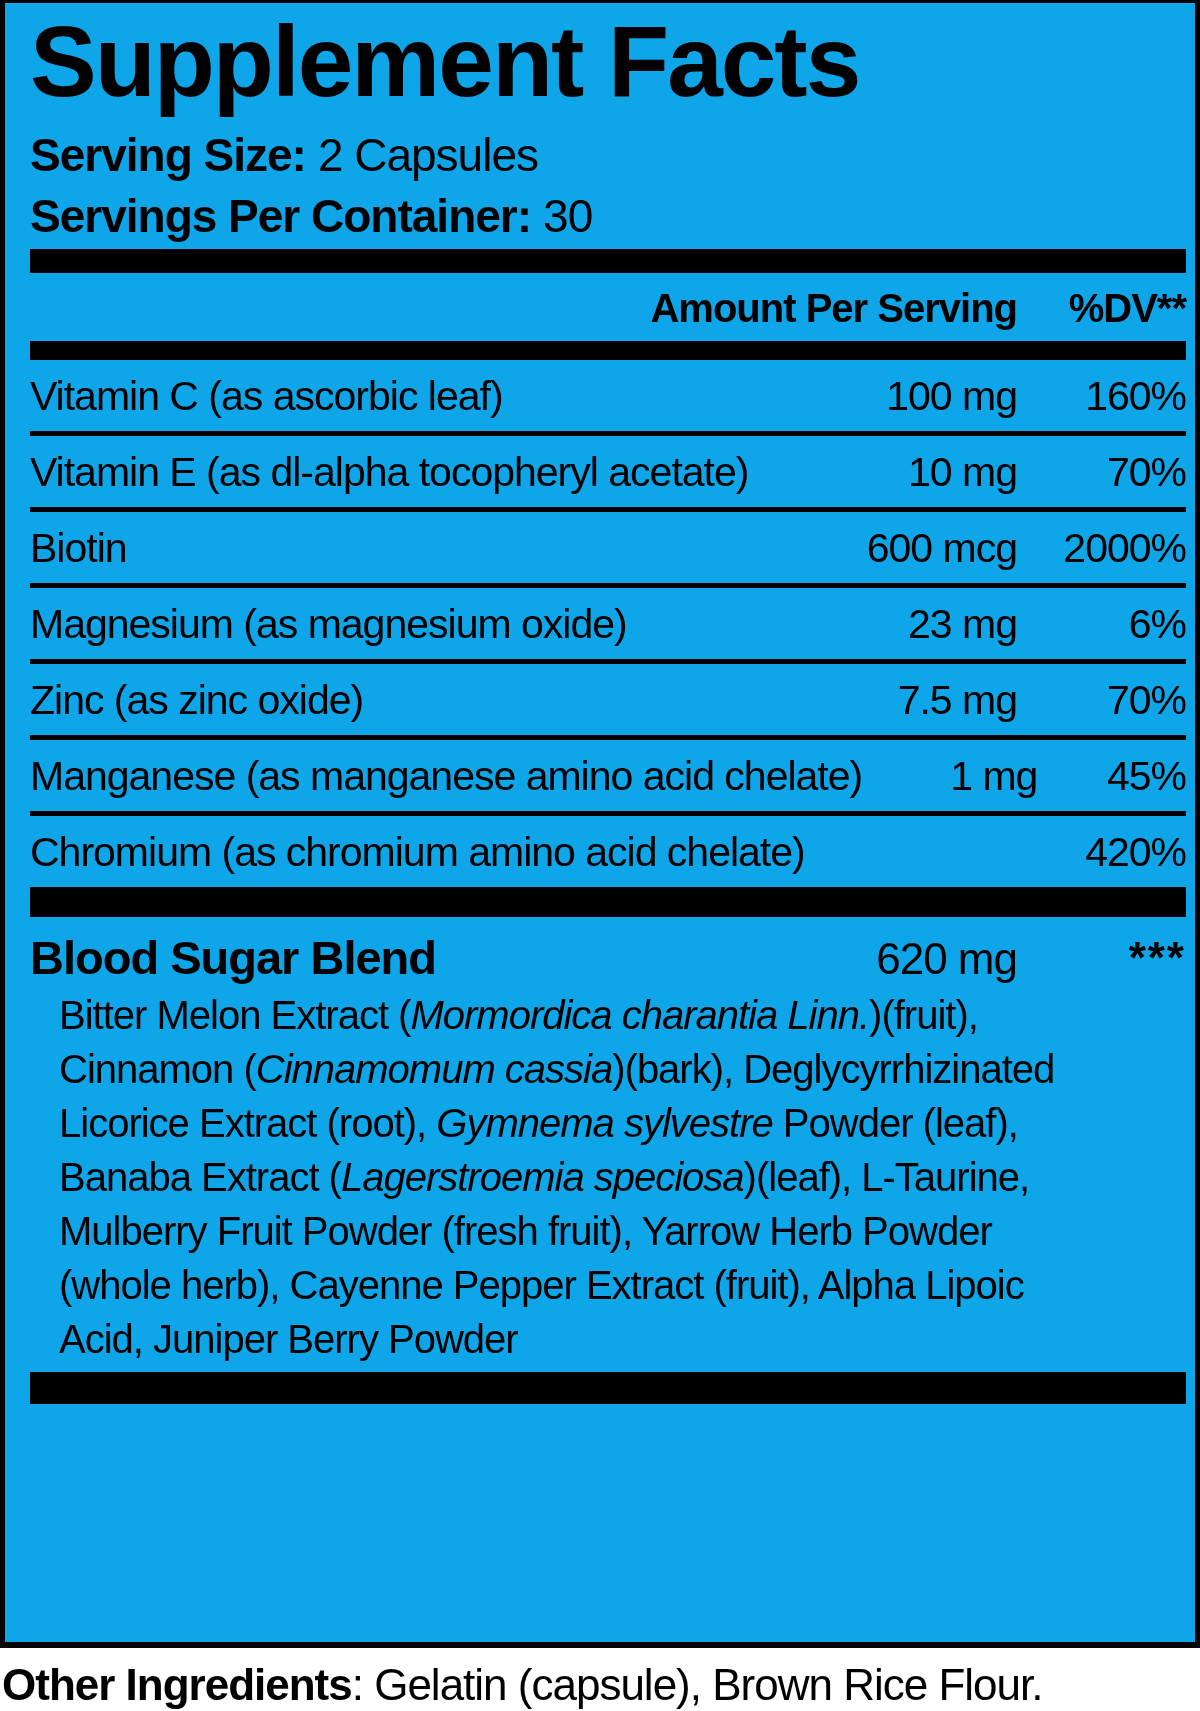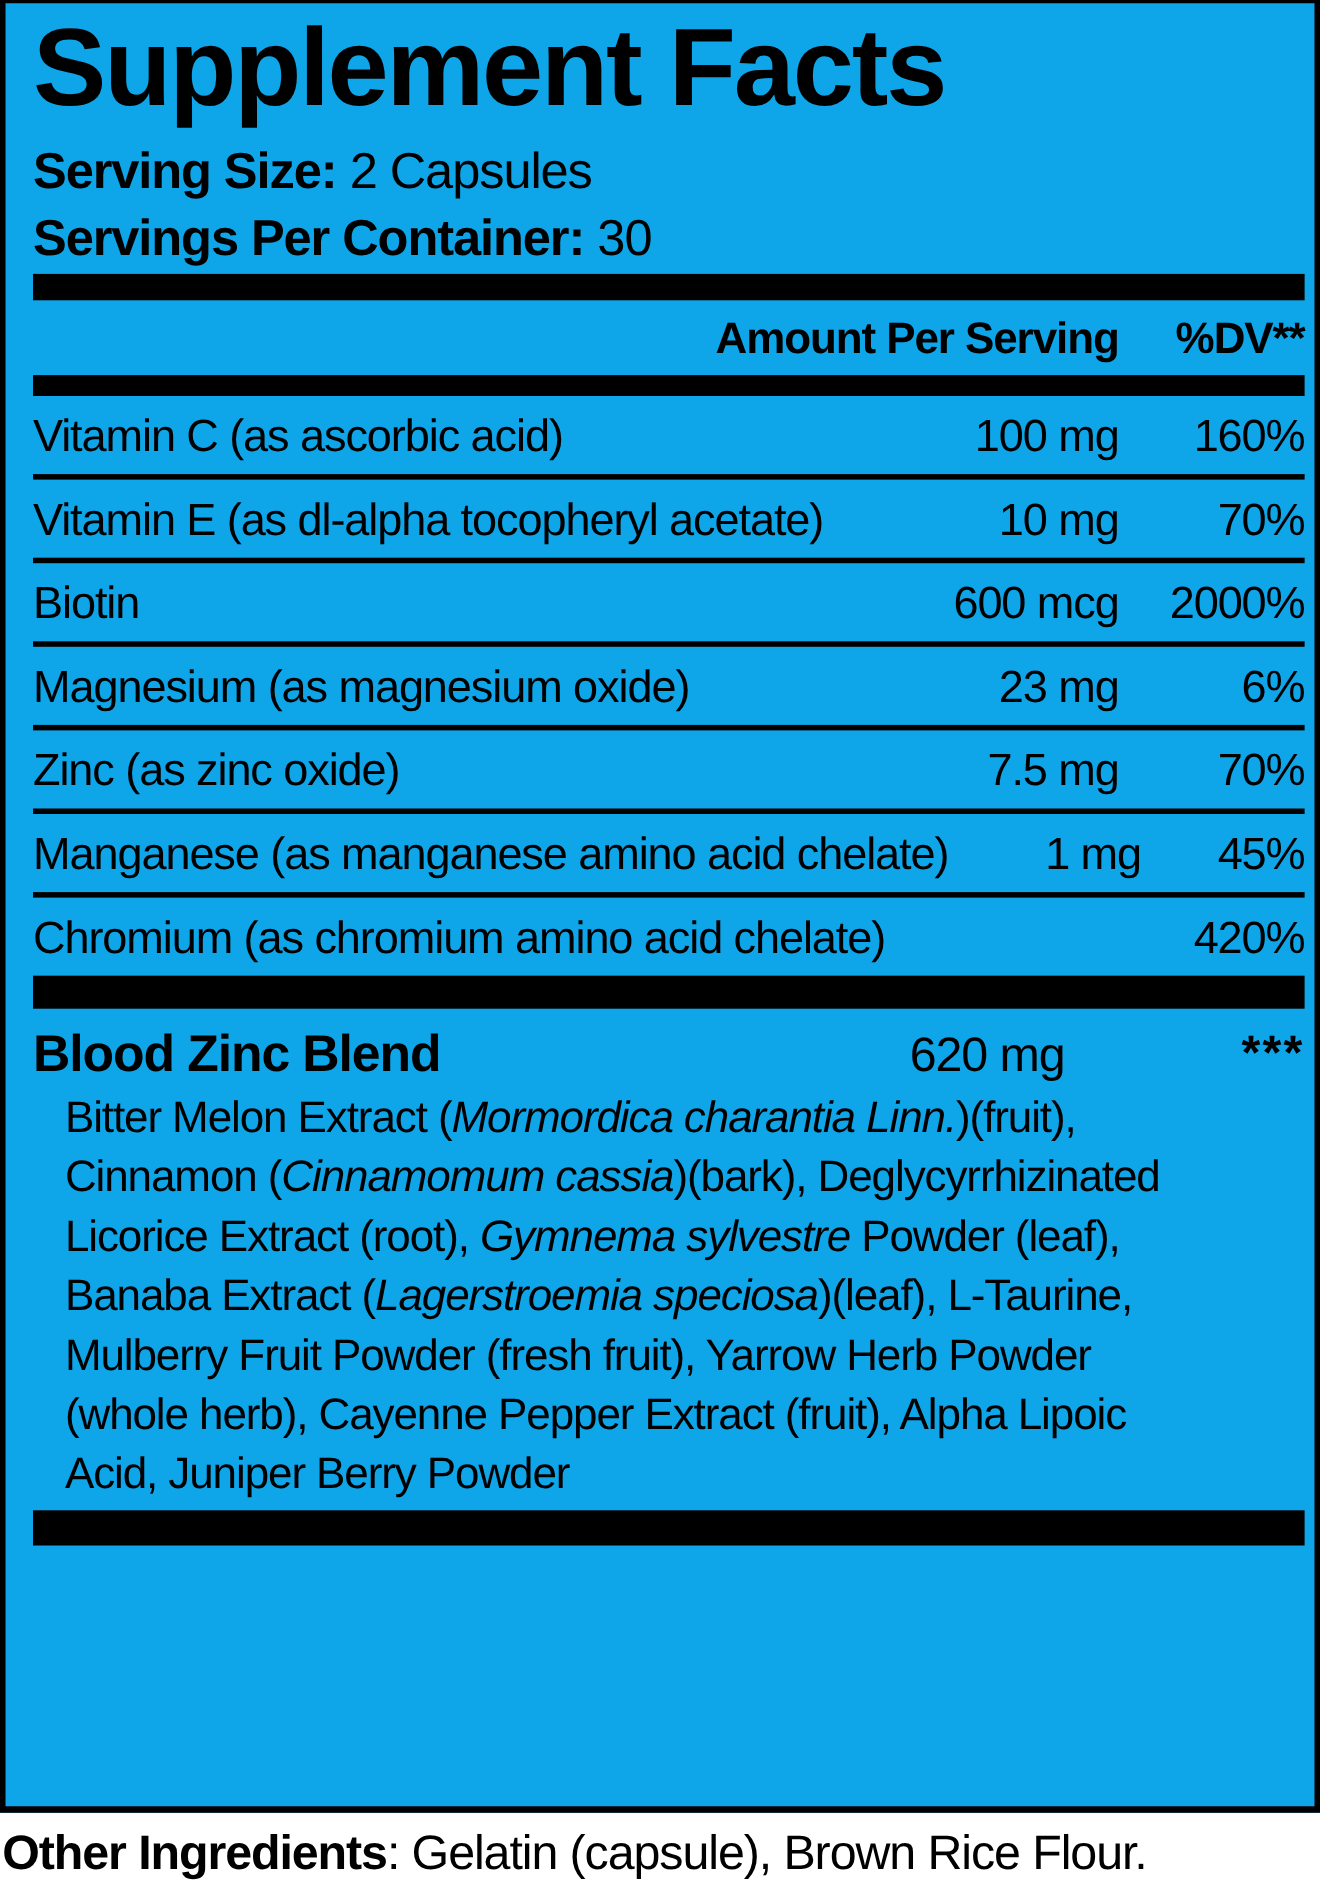"Vitamin C (as ascorbic acid)" div.col-name { text: acid -> leaf }
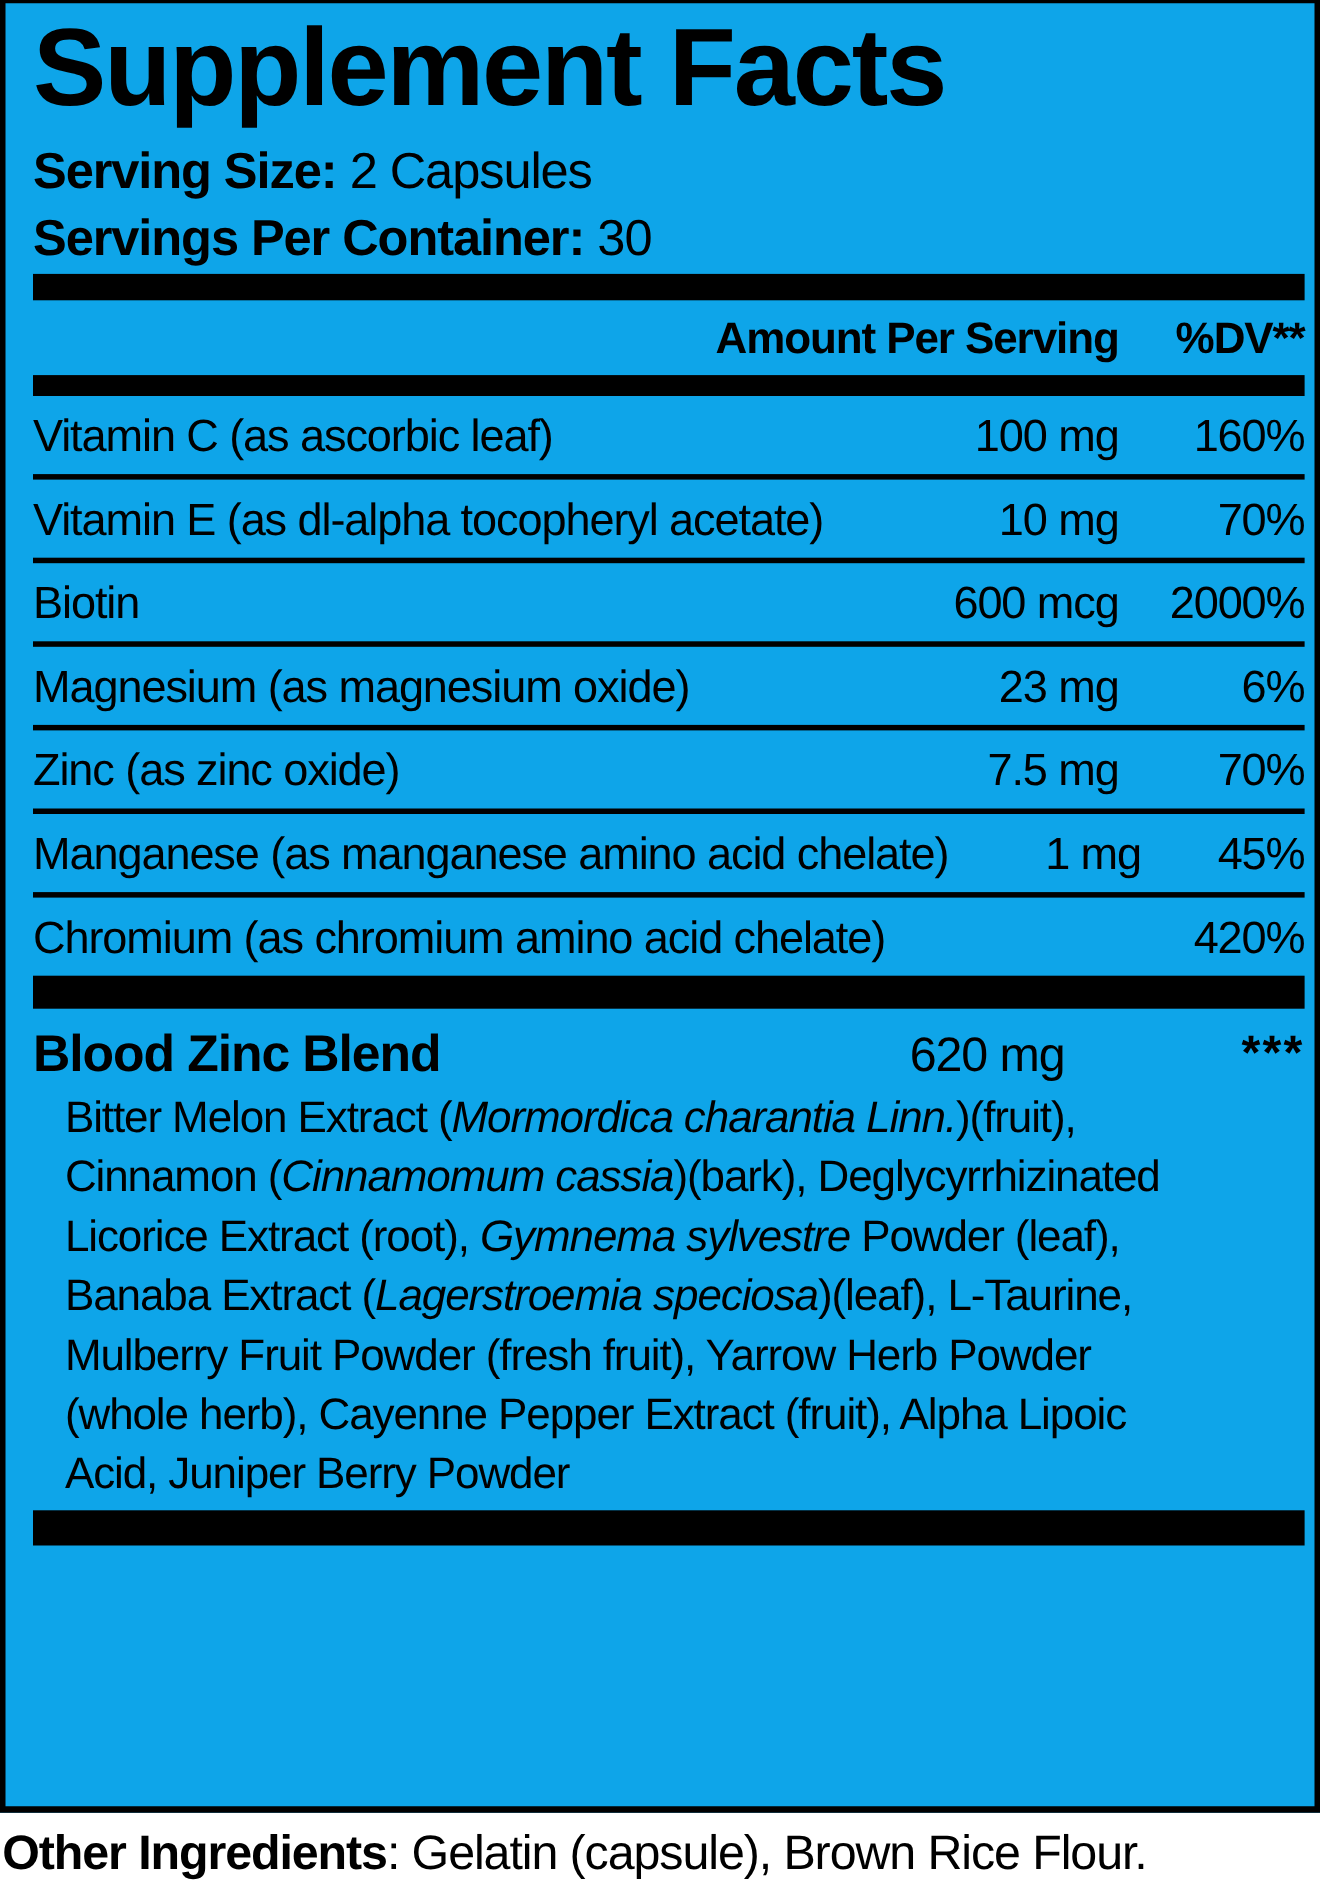"Blood Zinc Blend" div.blend-name { text: Zinc -> Sugar }
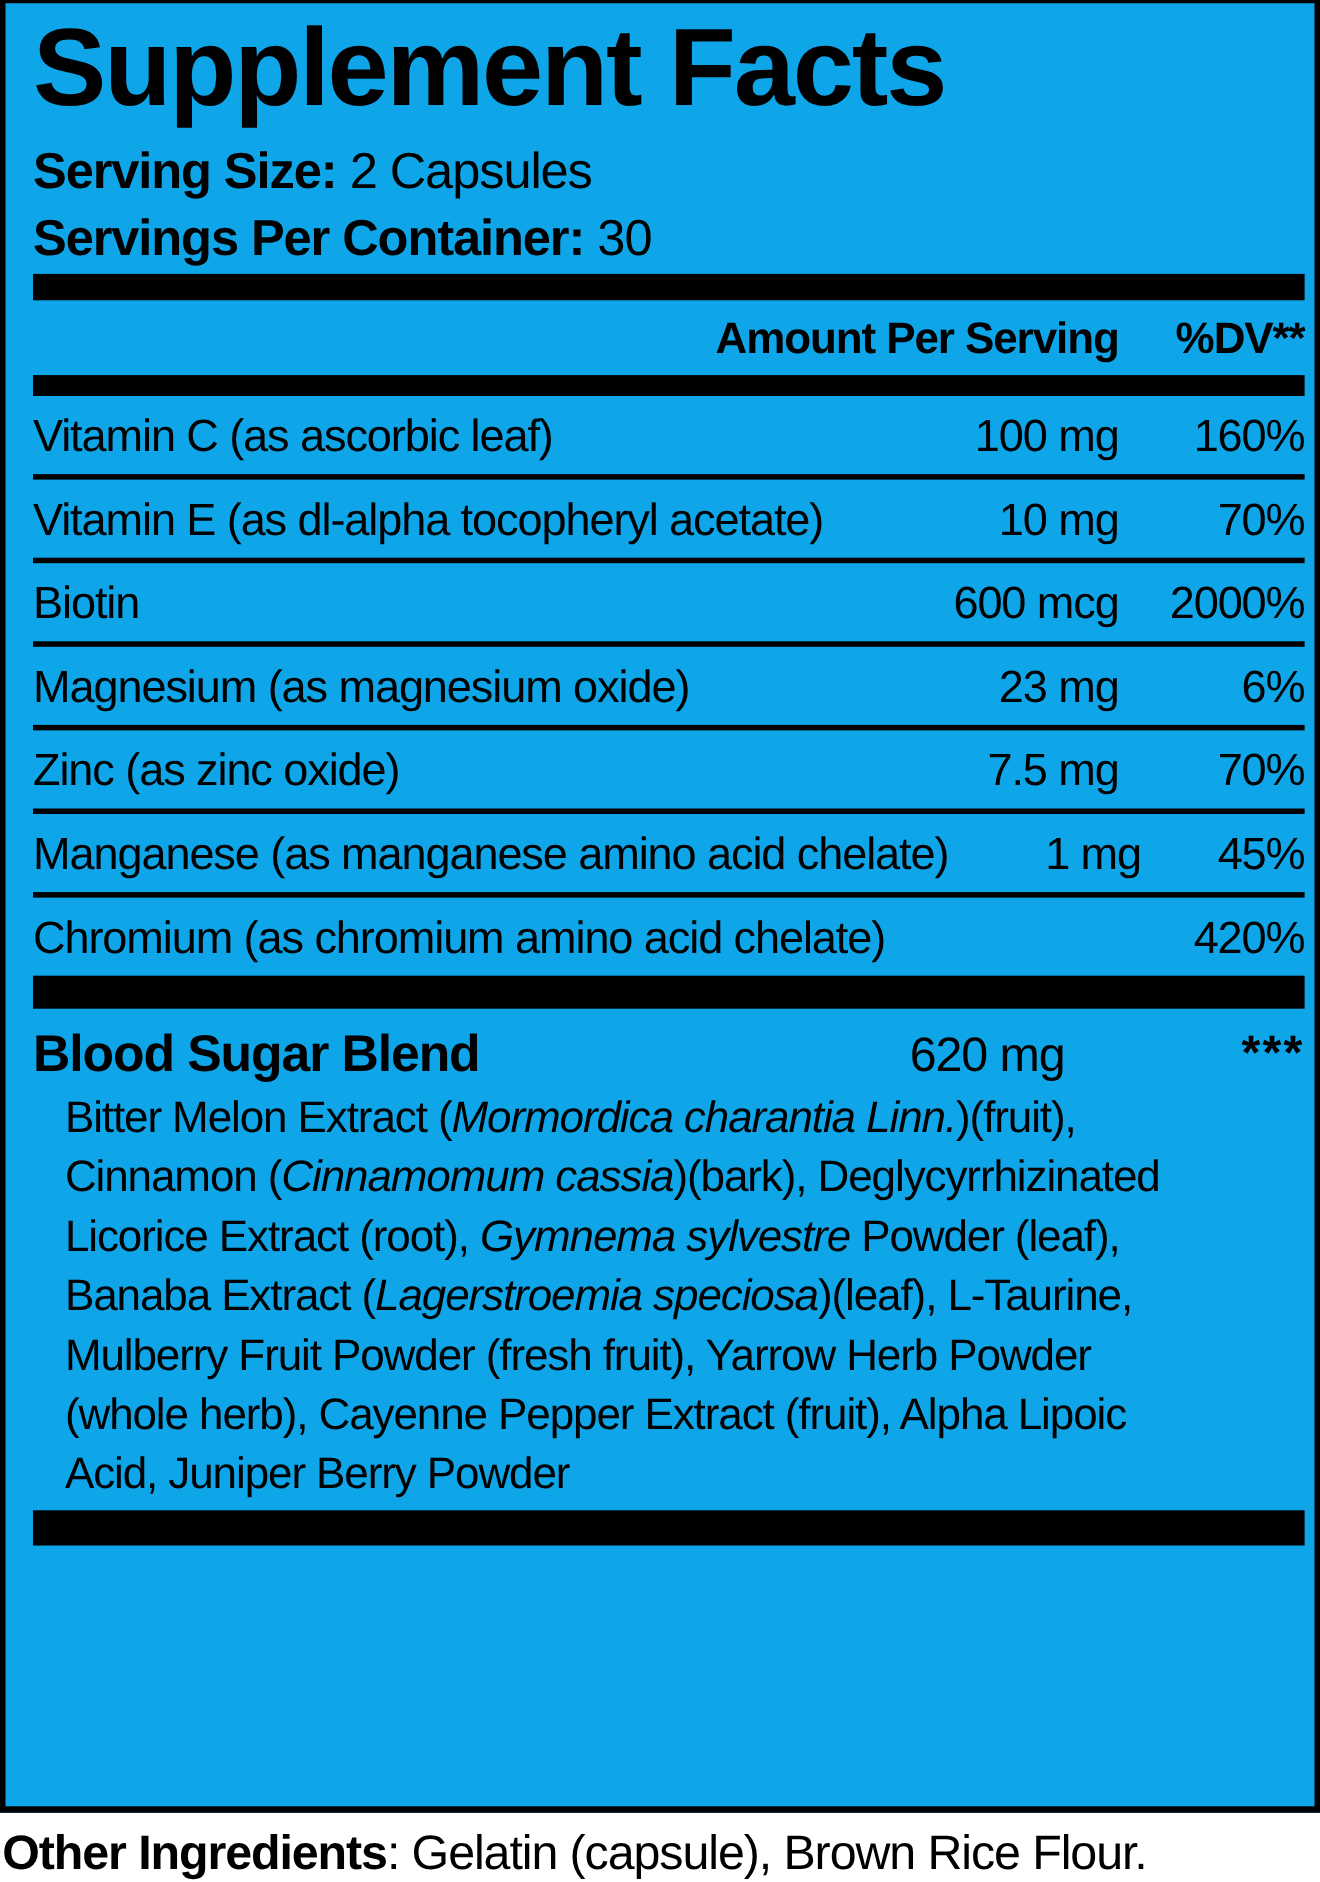"620 mg" .blend-amount { text-align: left -> right }
